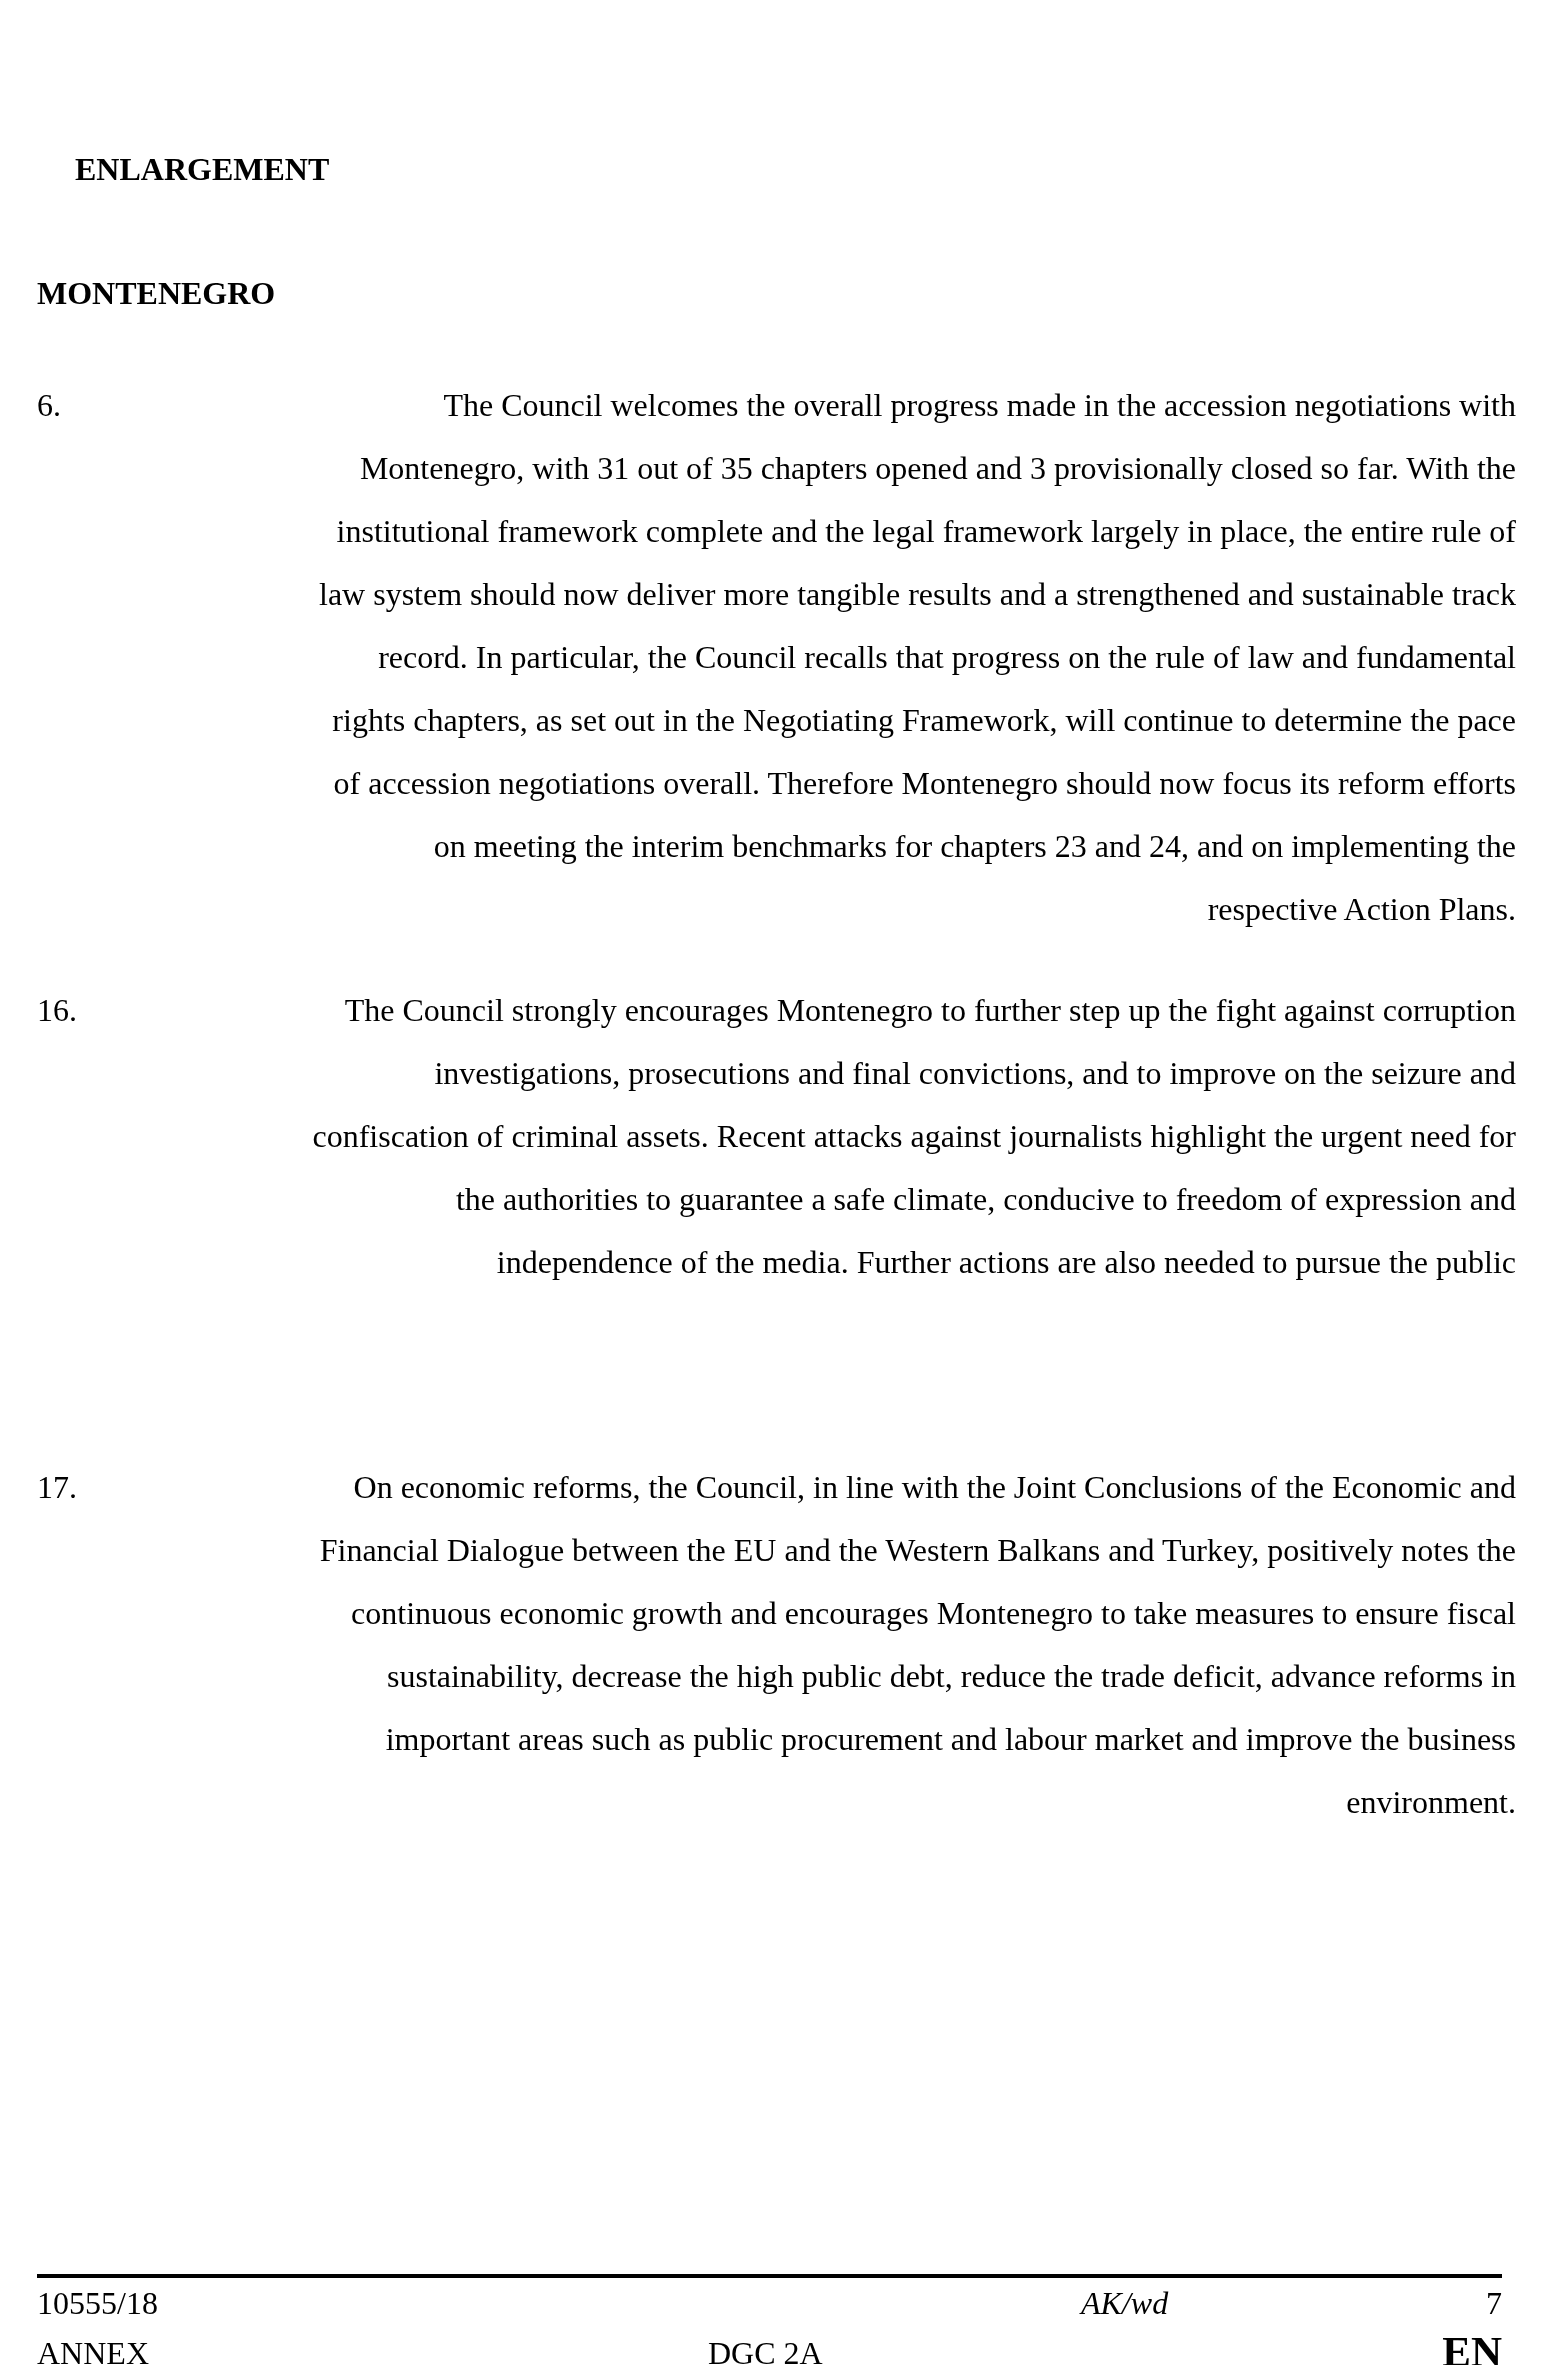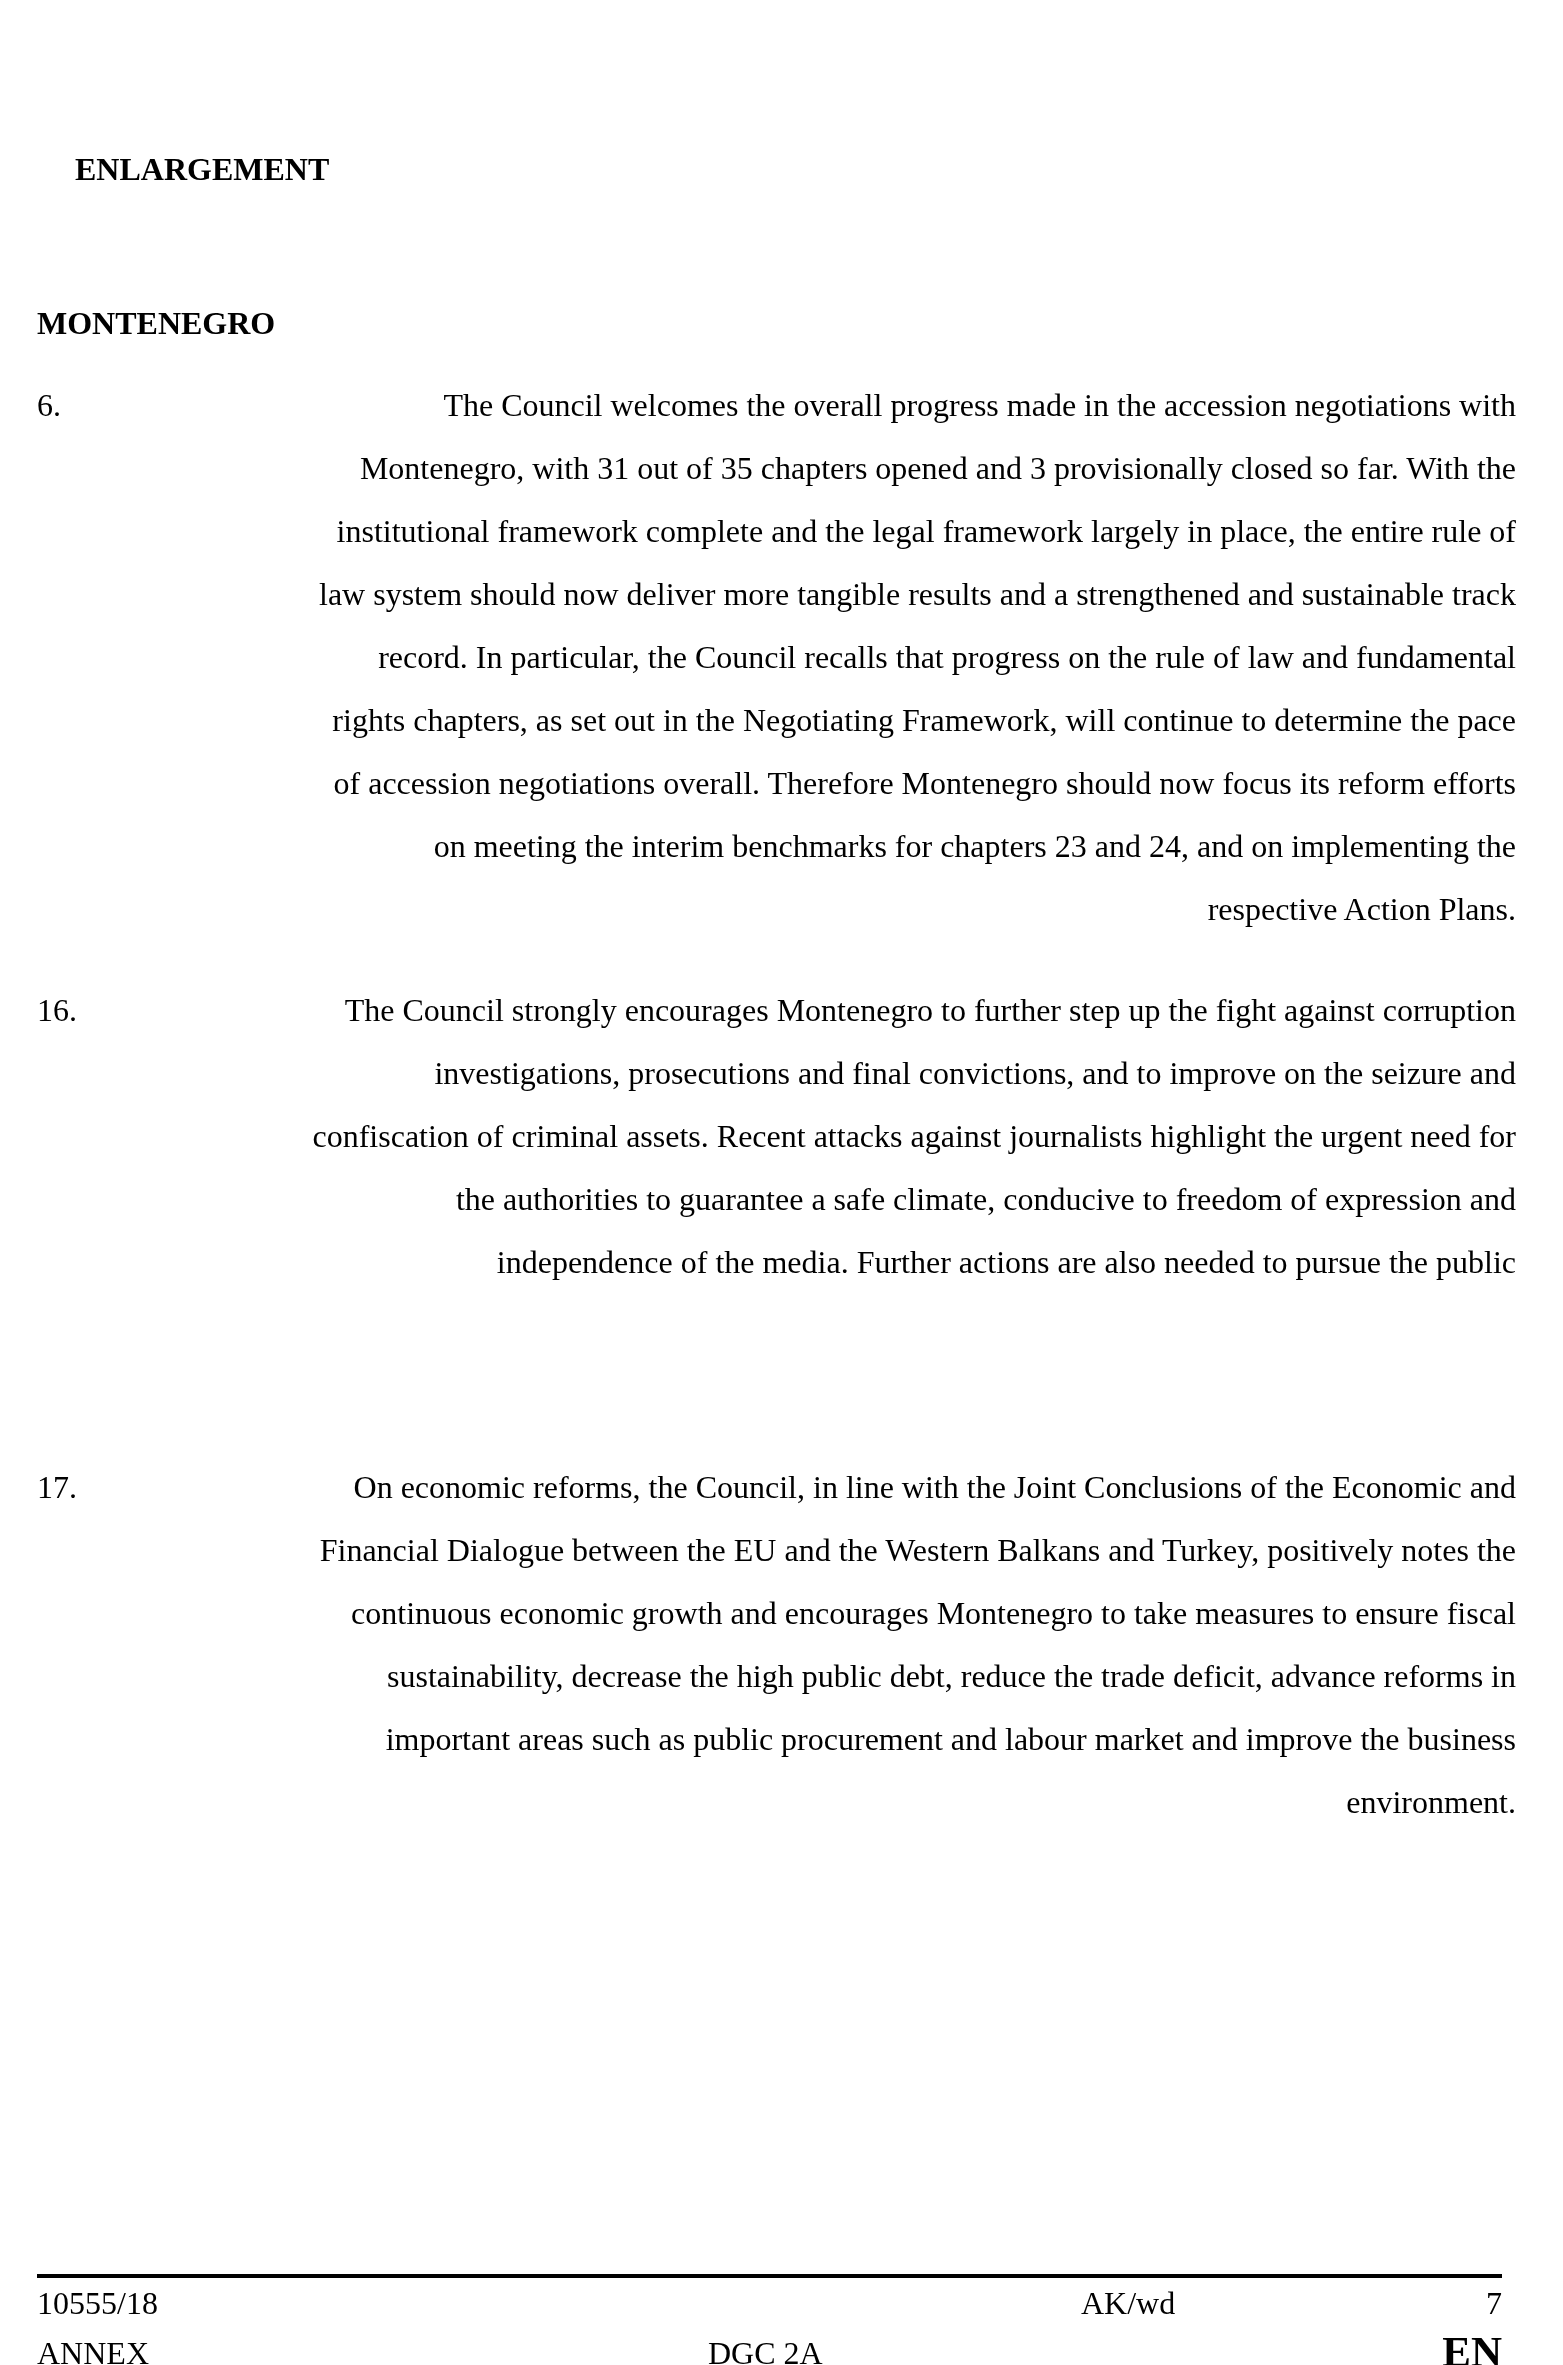"MONTENEGRO" div.heading { top: 305px -> 275px }
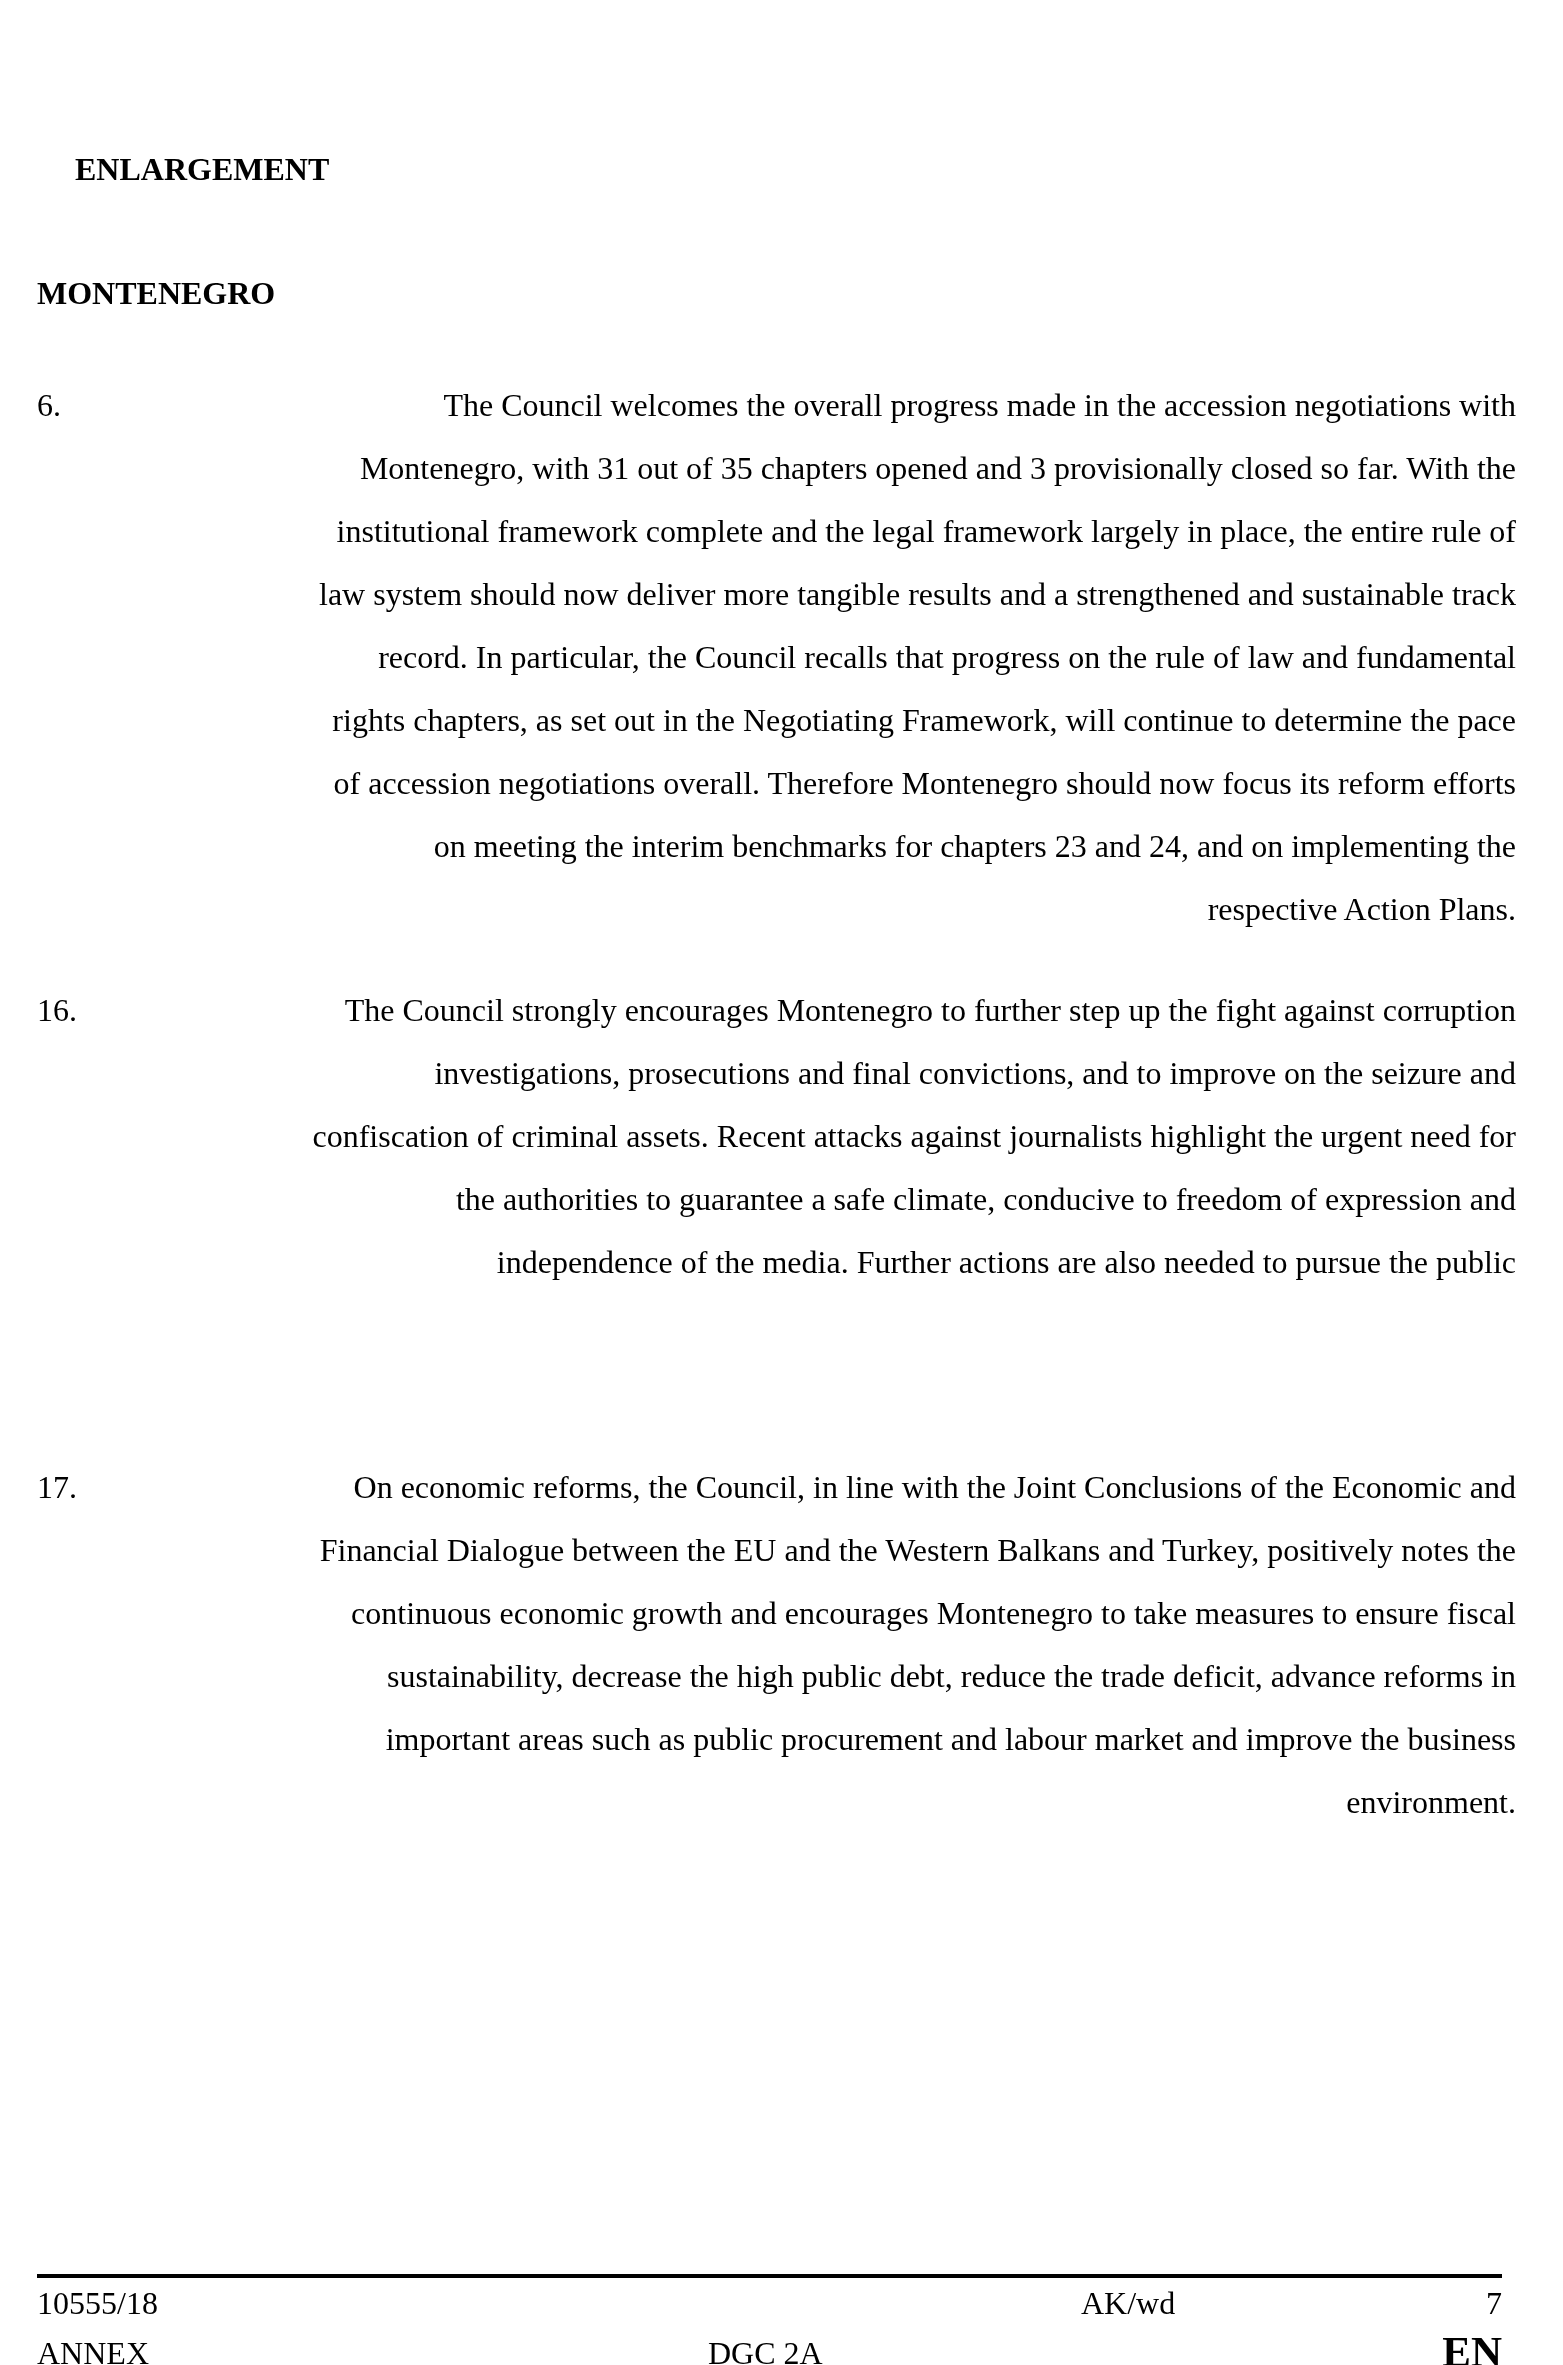"AK/wd" div.footer-text { font-style: none -> italic }
